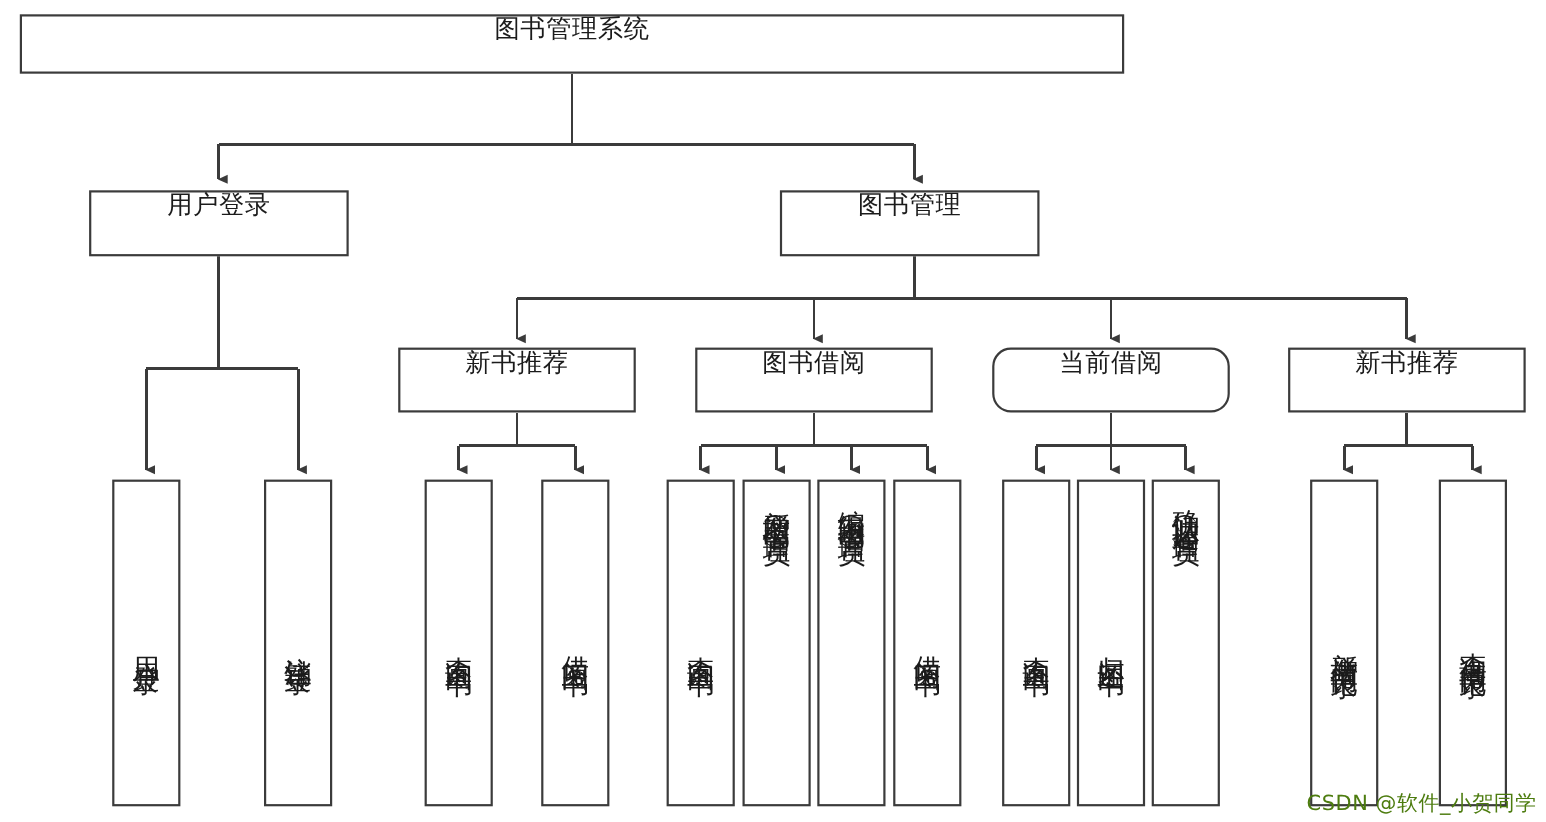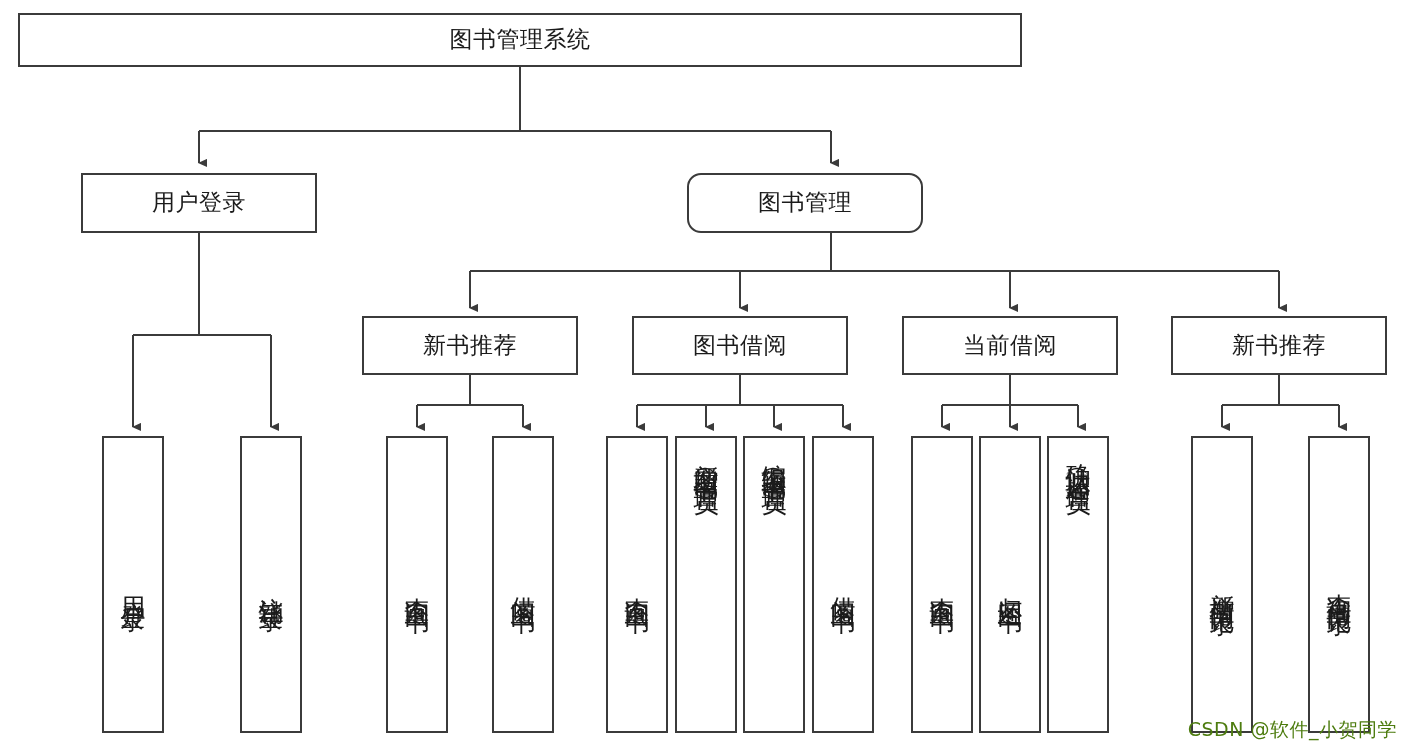"图书管理系统" .node { align-items: center -> flex-start }
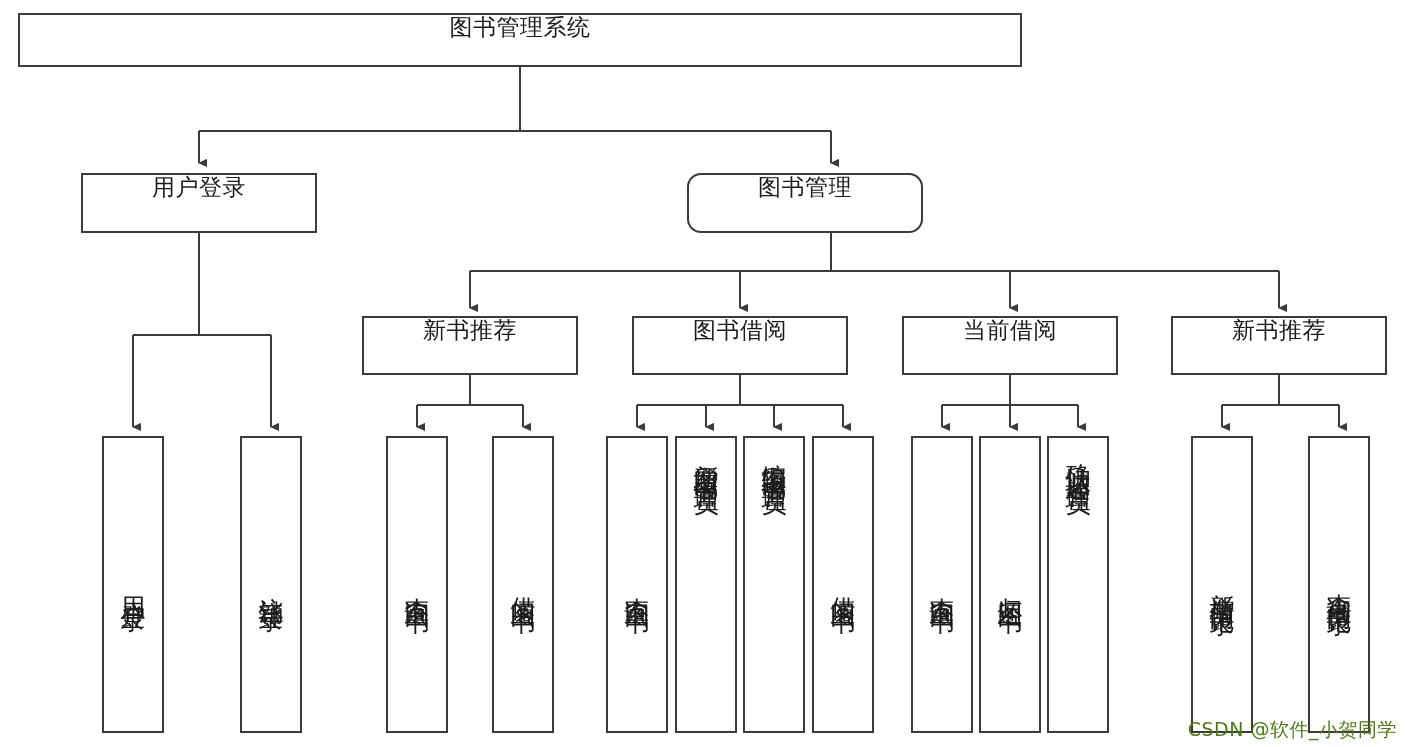"图书管理" div.node { border-radius: 14px -> none; left: 687px -> 709px }
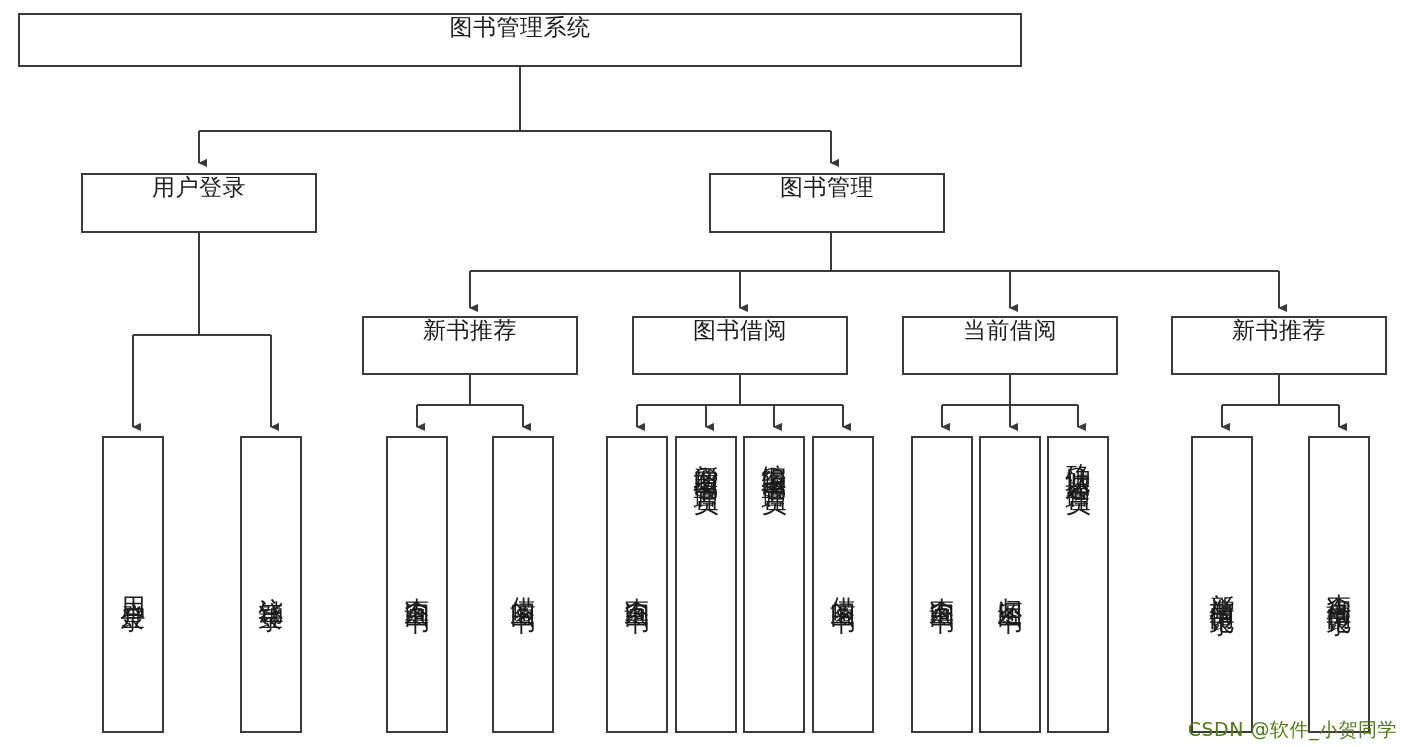"当前借阅" div.node { border-radius: none -> 17px }
